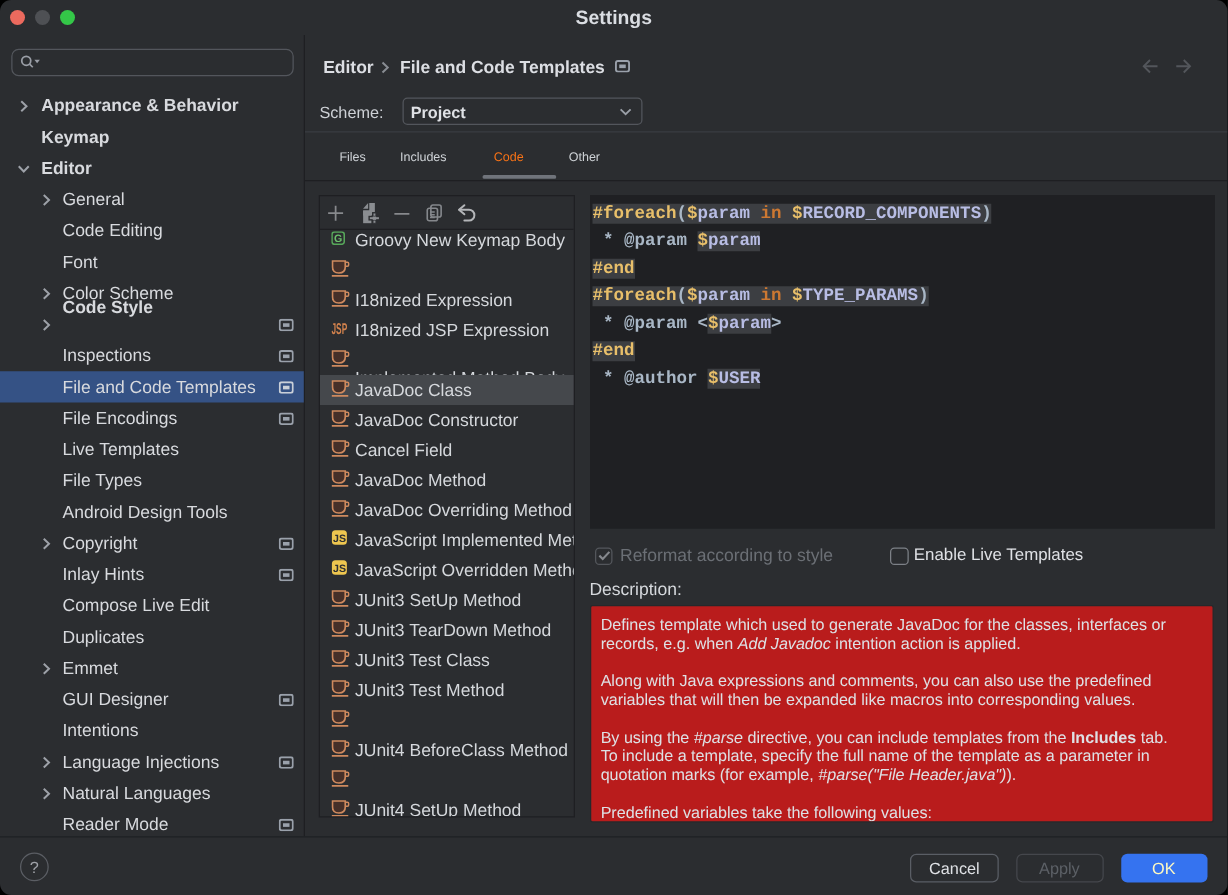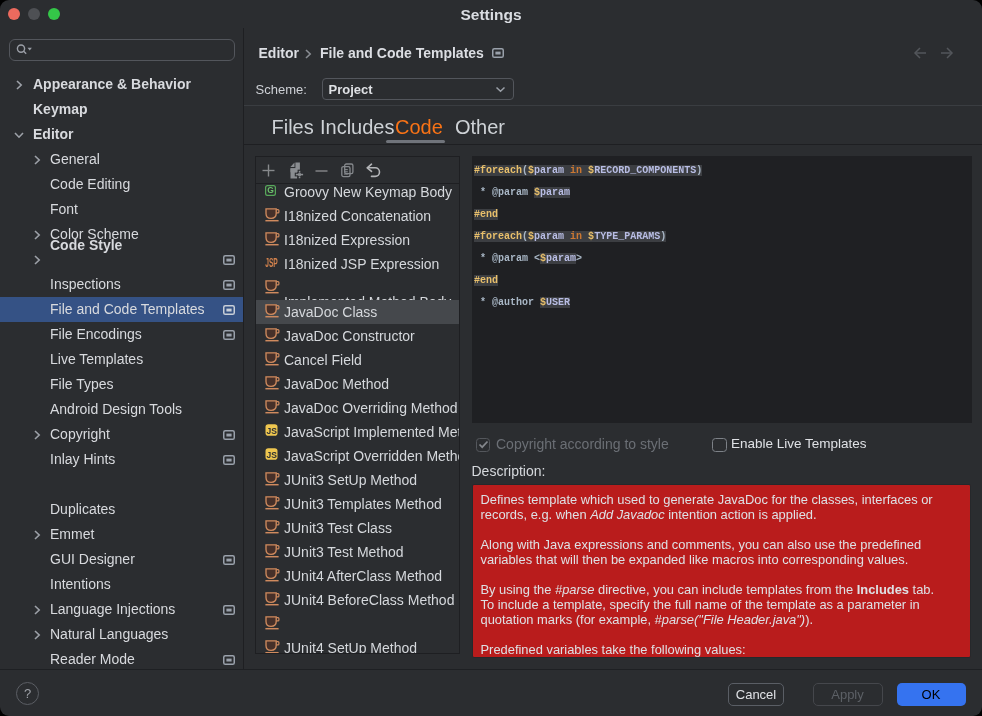"Files" .tab { font-size: 20px -> 10px }
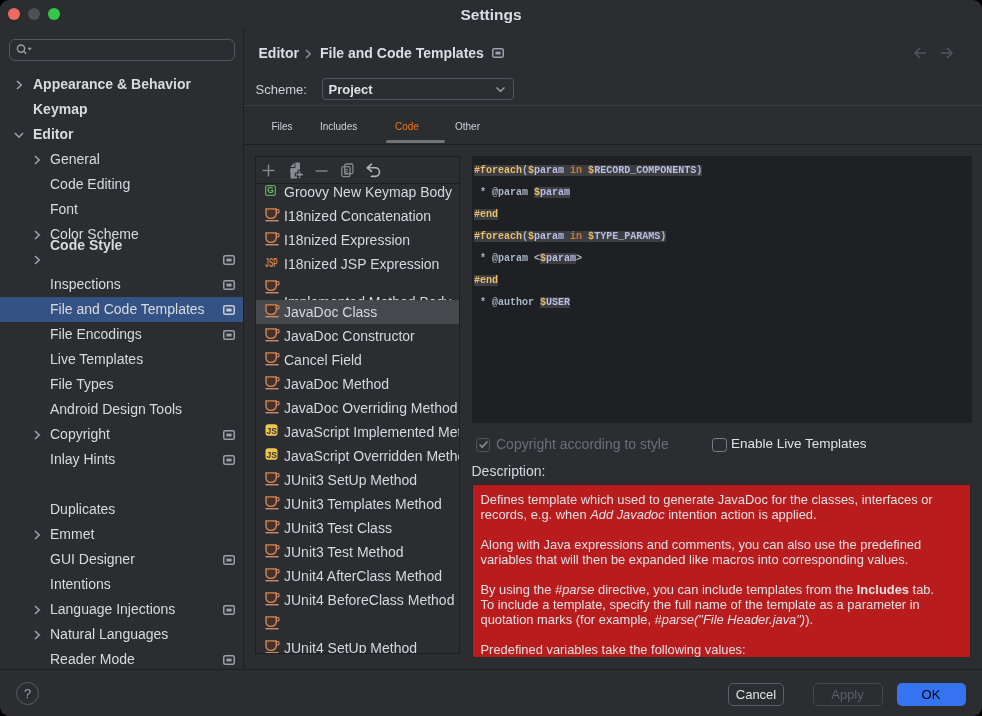"#foreach($param in $RECORD_COMPONENTS) *" .mono { font-size: 10px -> 14px }
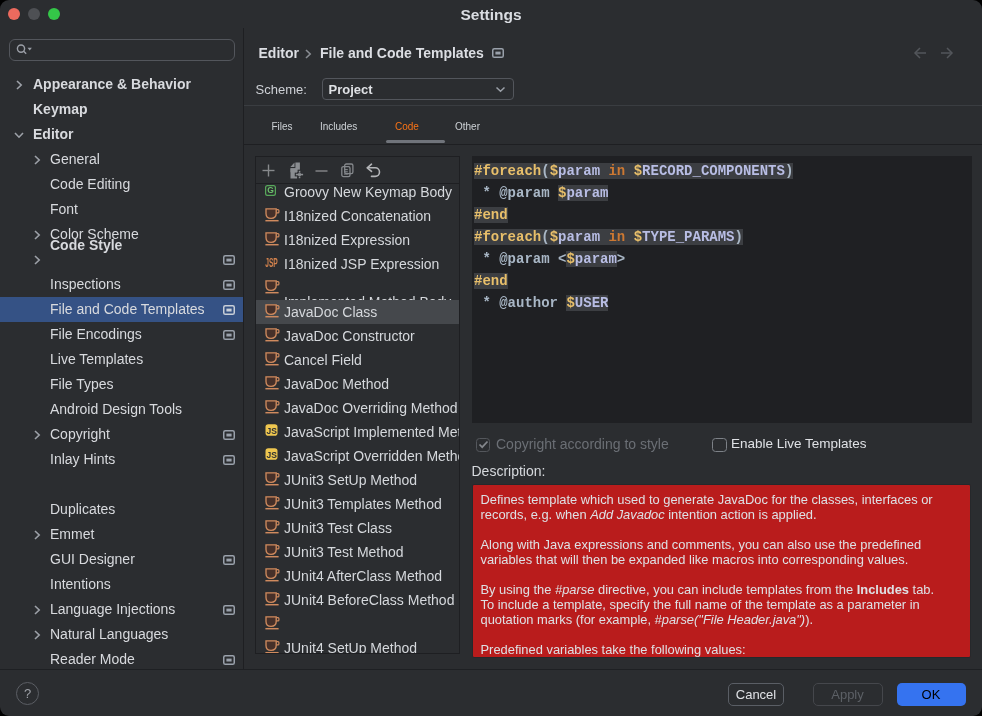"I18nized Concatenation" div.a { html: <div>I18nized Concatenation</div> -> none }
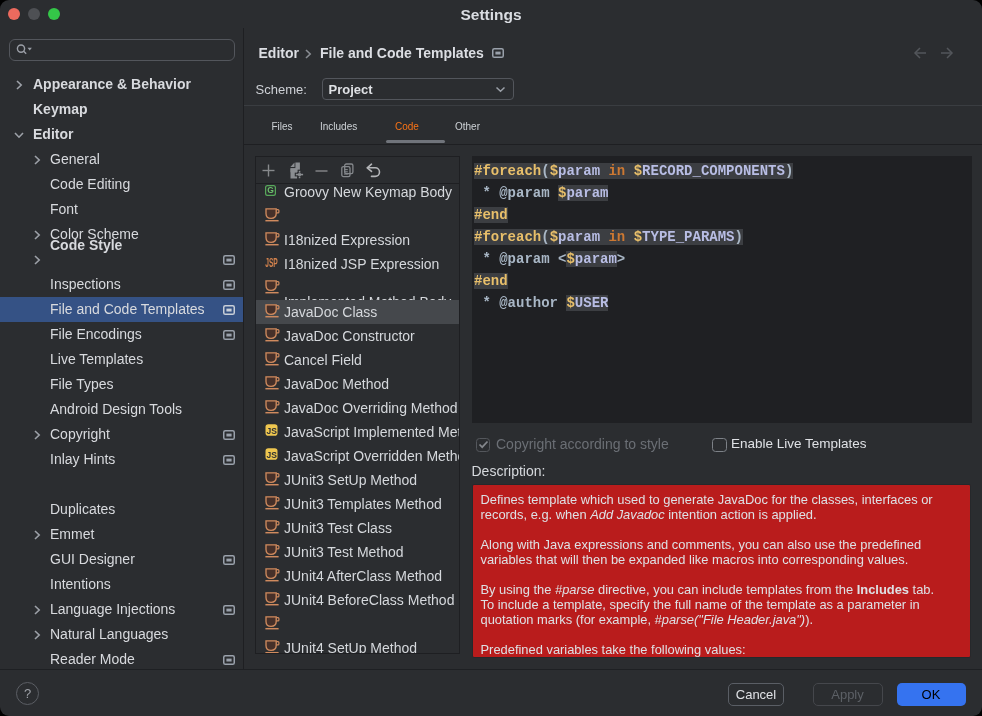"Copyright according to style" div.a { text: Copyright -> Reformat }
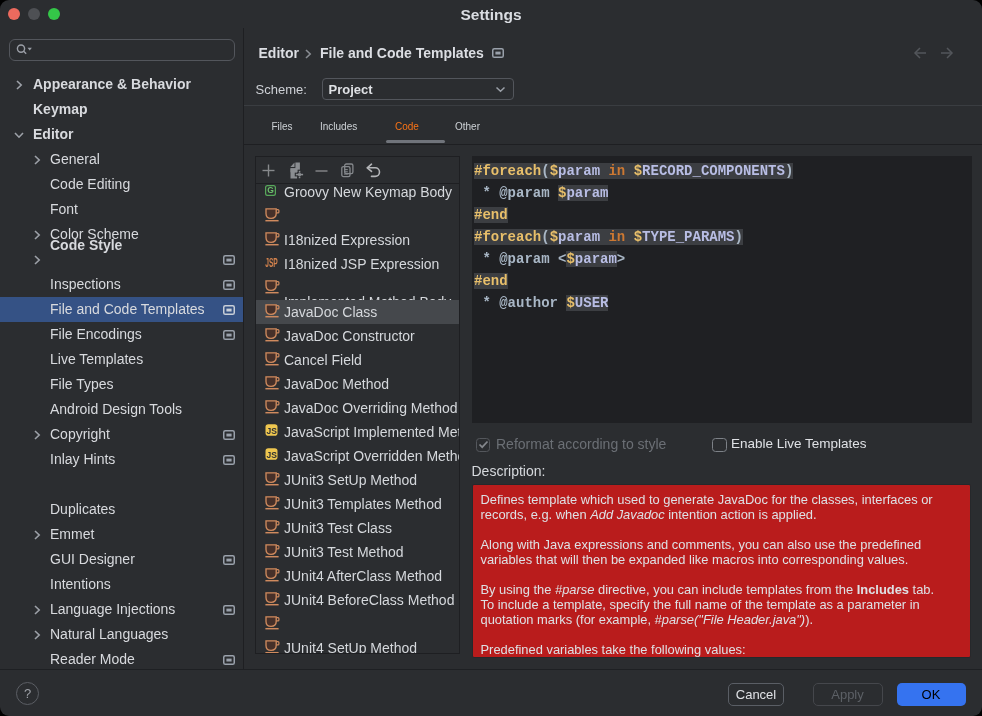"Compose Live Edit" div.a { html: none -> <div>Compose Live Edit</div> }
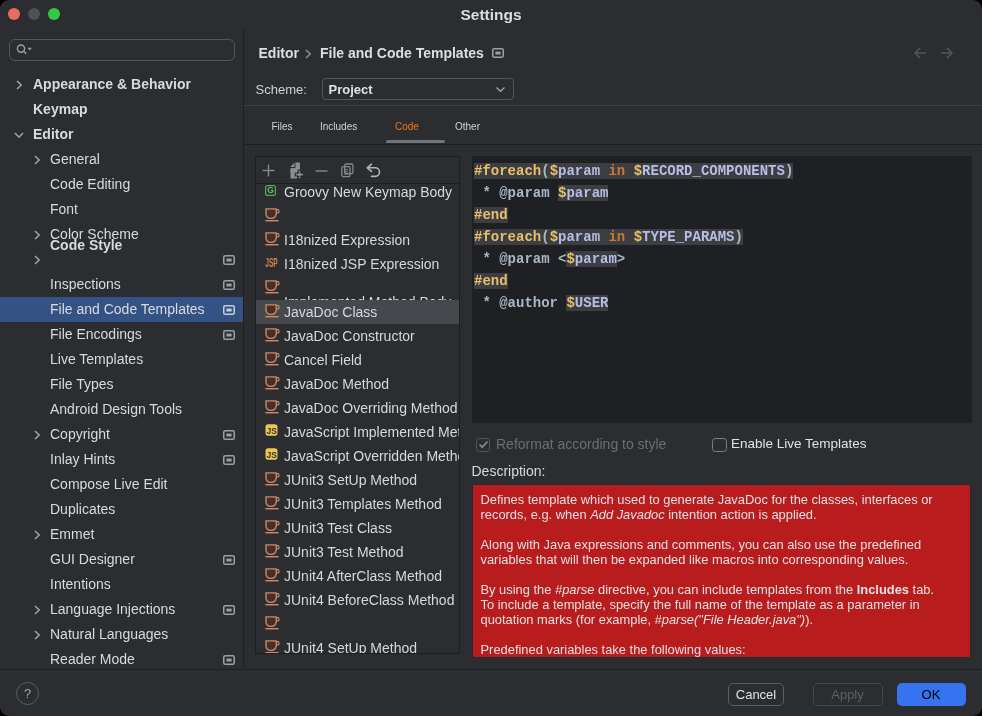"JUnit3 Templates Method" div.a { text: Templates -> TearDown }
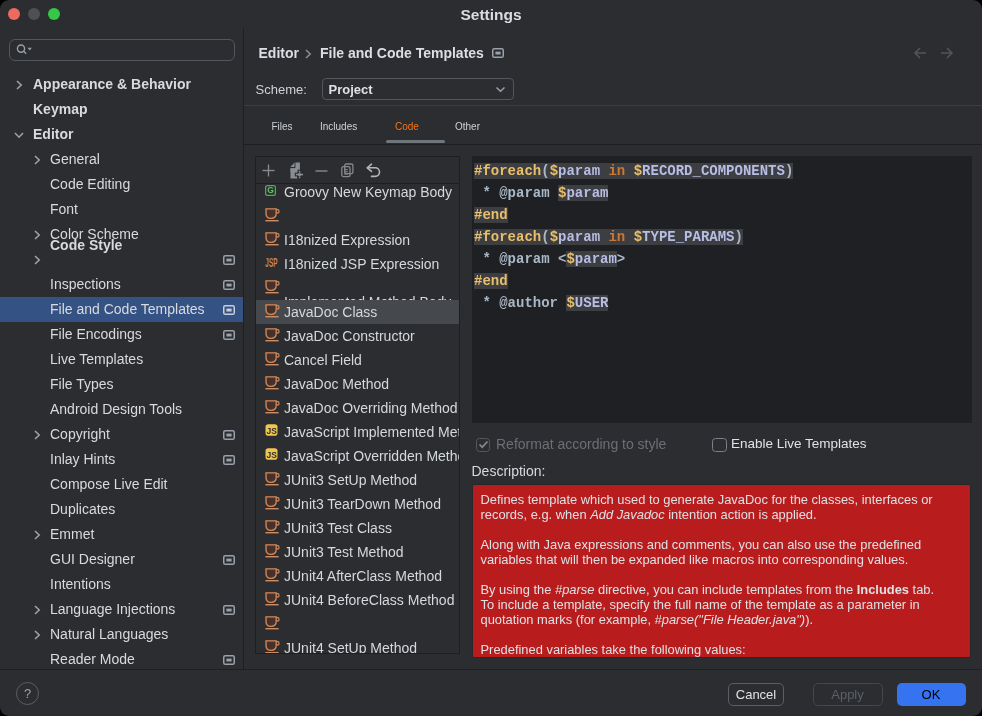"JUnit4 AfterClass Method" div.a { html: <div>JUnit4 AfterClass Method</div> -> none }
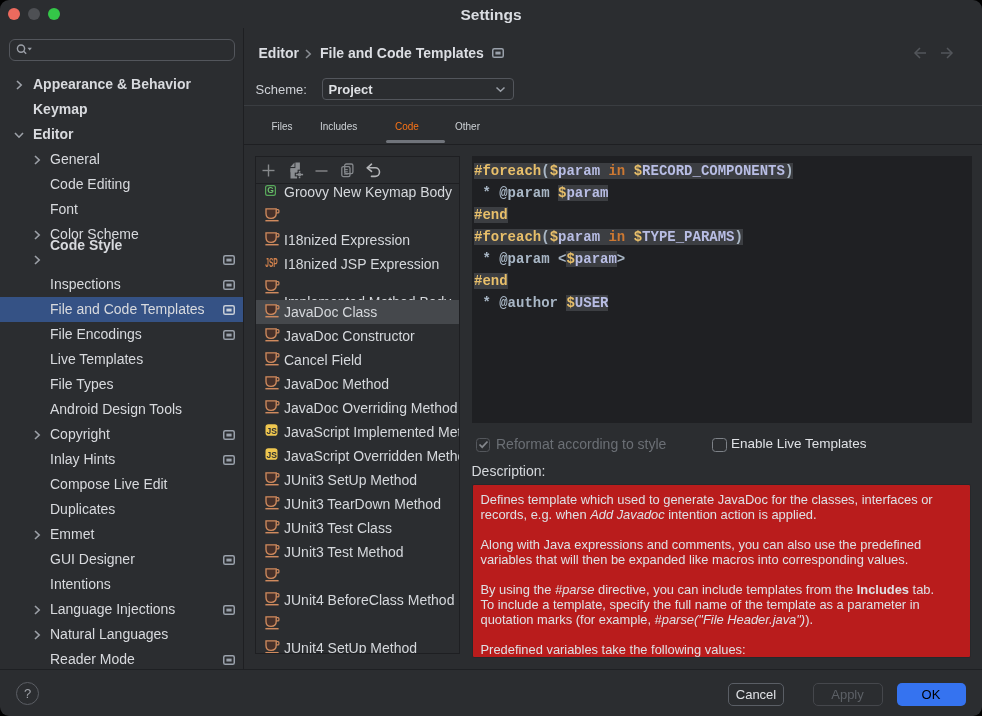"Cancel" div.a { width: 56px -> 71px }
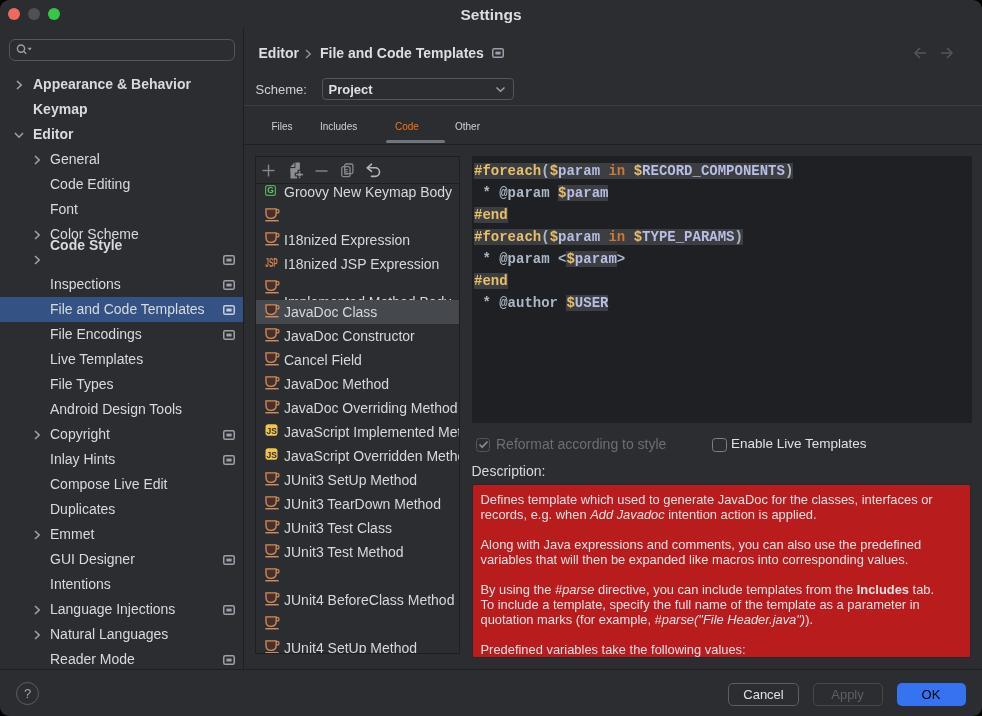"OK" div.a { color: #000000 -> #fef9c3 }
